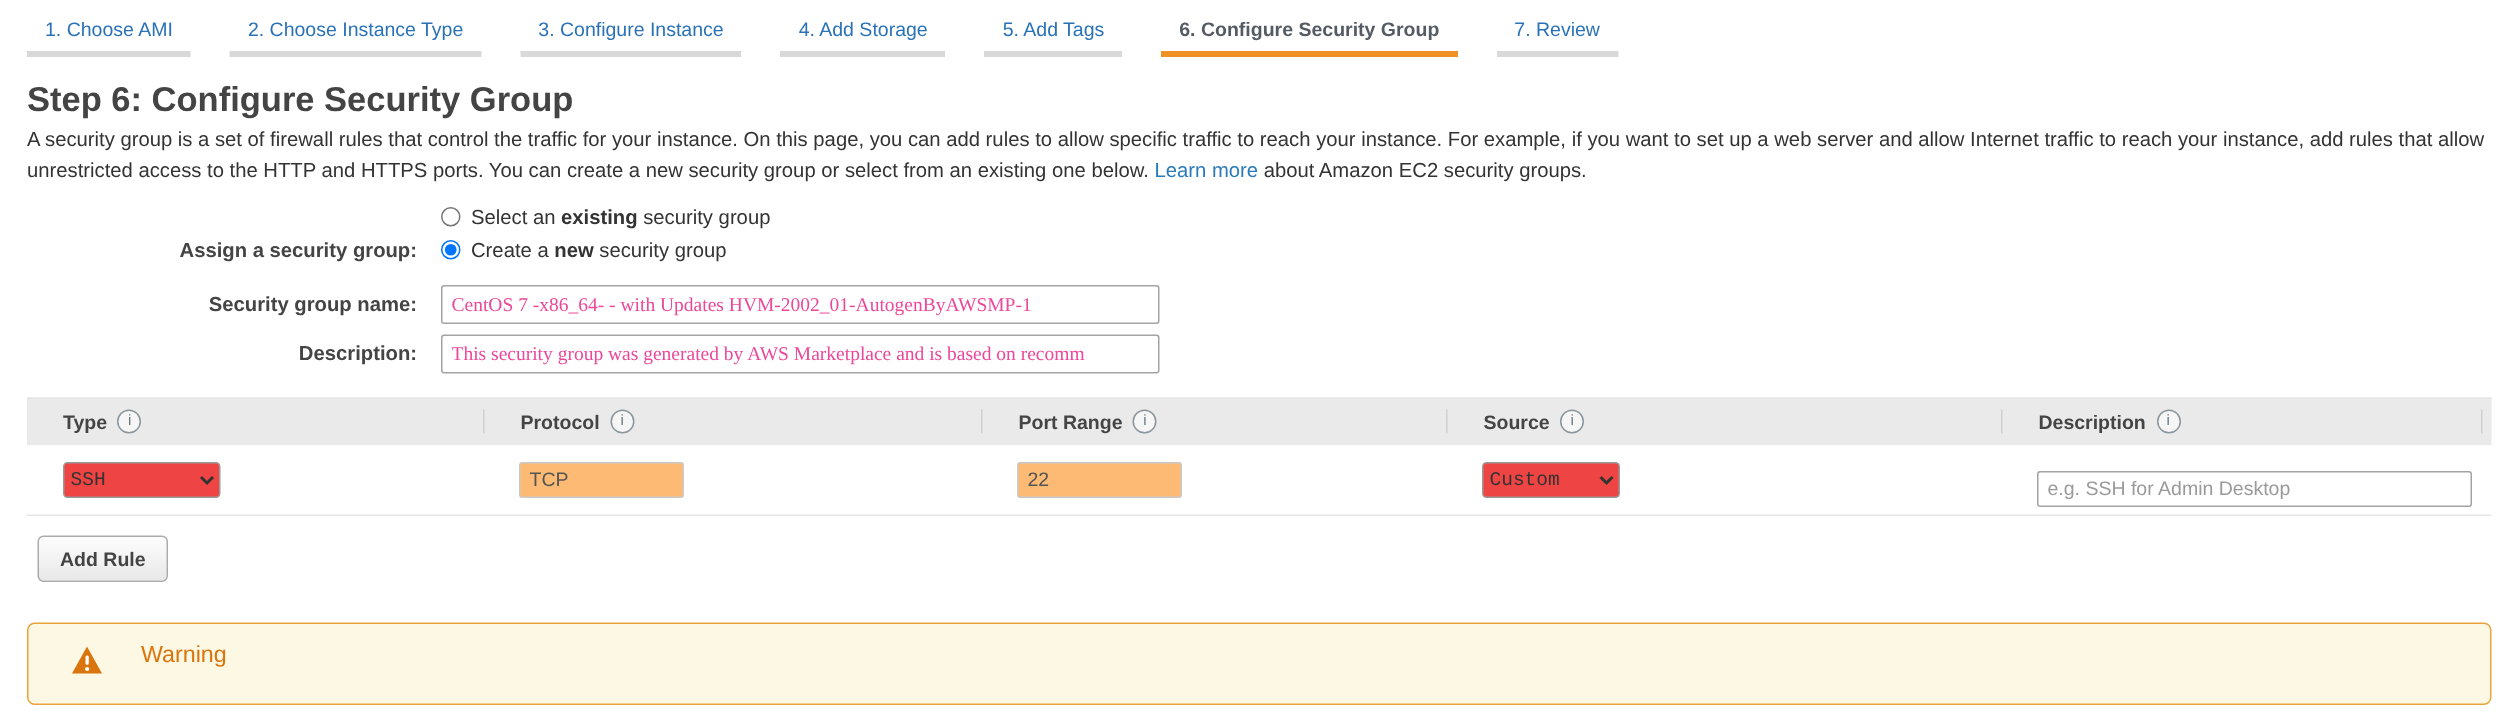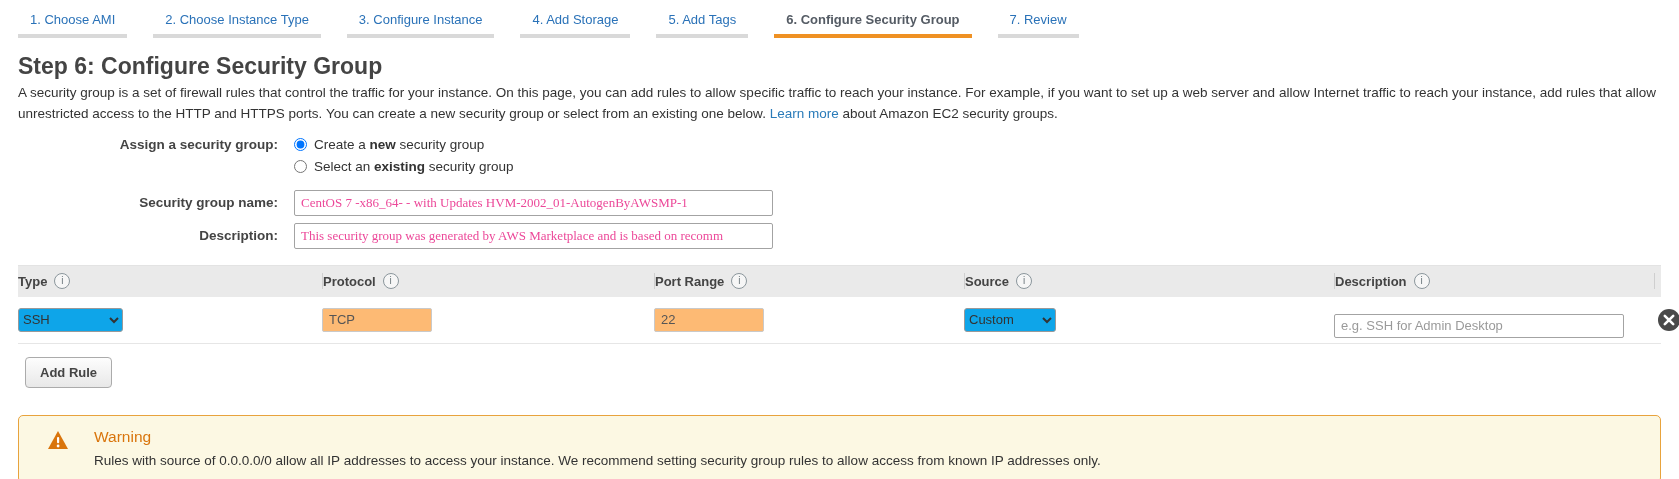"Assign a security group:" div.form-row { order: before "Select an existing security group" -> after "Select an existing security group" }
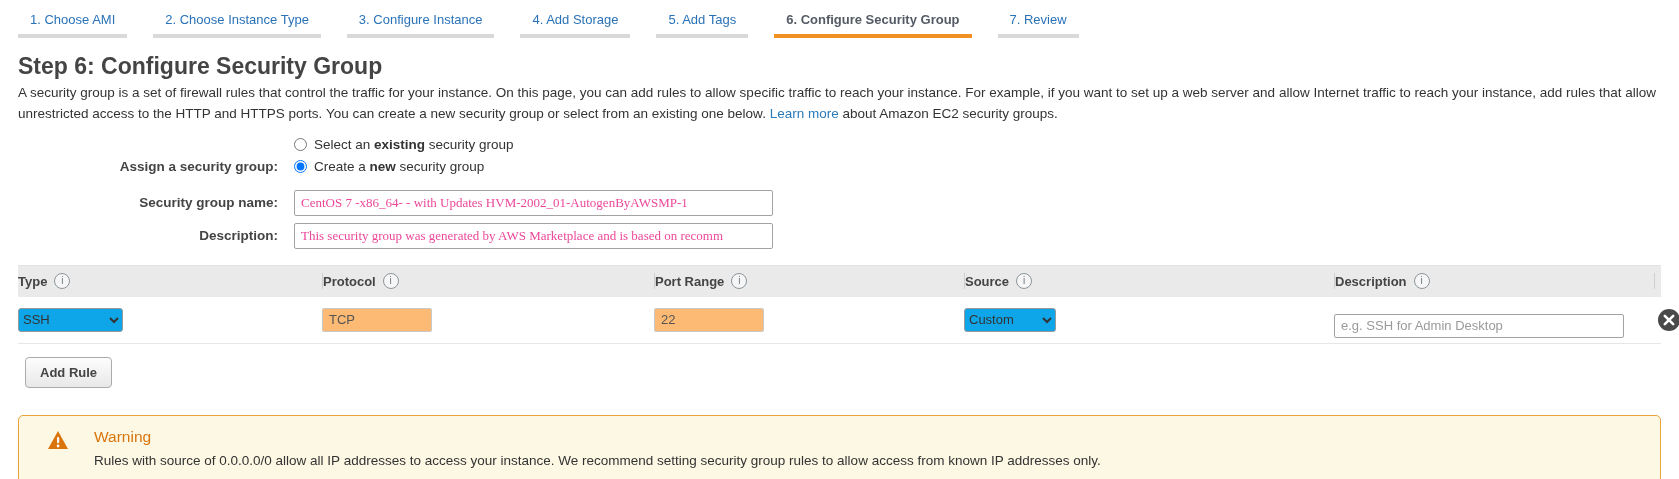"Type" .rt-col { padding-left: 0 -> 24px }
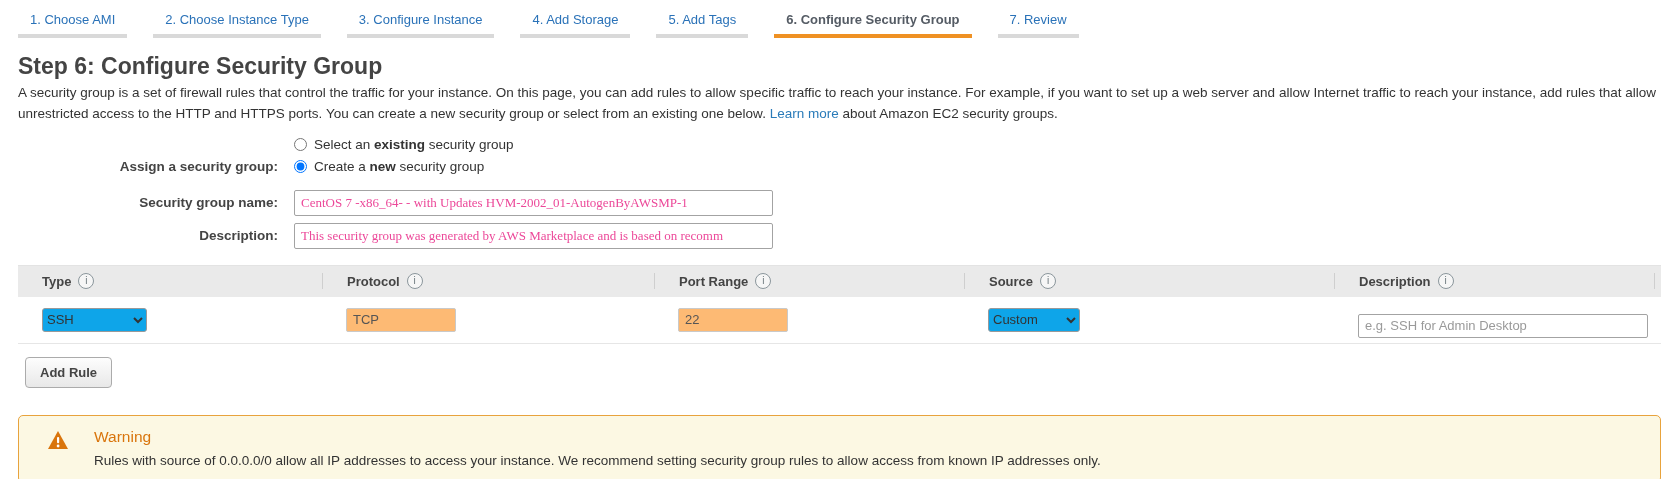"SSH" .rule-select { background: #0ea5e9 -> #ef4444; font-family: Liberation Sans, sans-serif -> Liberation Mono, monospace }
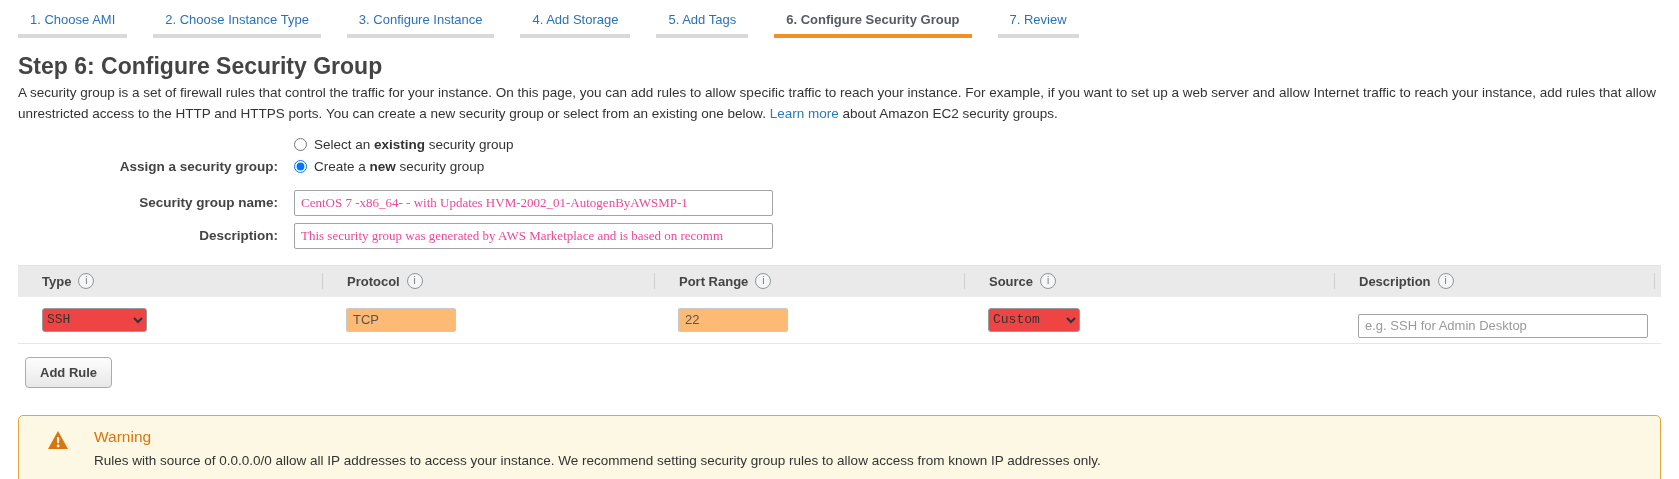"Rules with source of 0.0.0.0/0" div.warning-body { html: <div>Rules with source of 0.0.0.0/0 allow all IP addresses to access your instance. We recommend setting security group rules to allow access from known IP addresses only.</div> -> none }
